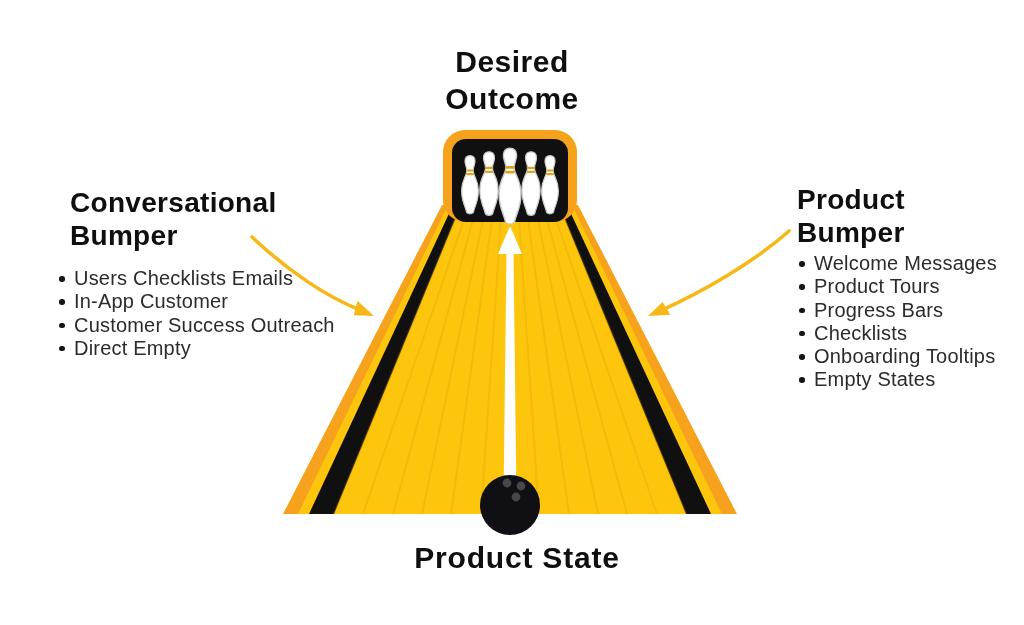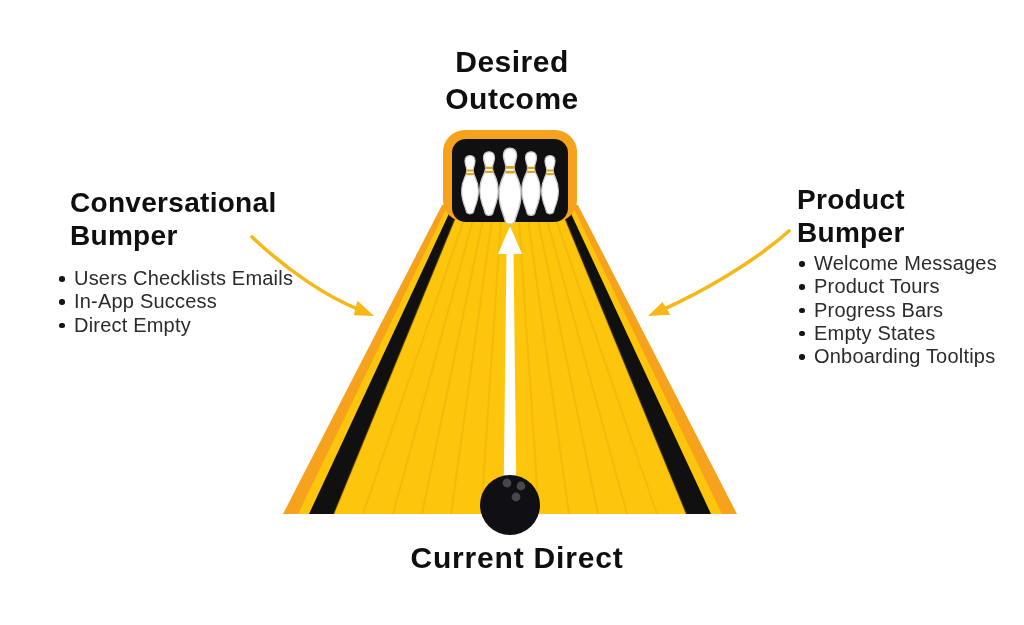"In-App Success" li { text: Success -> Customer }
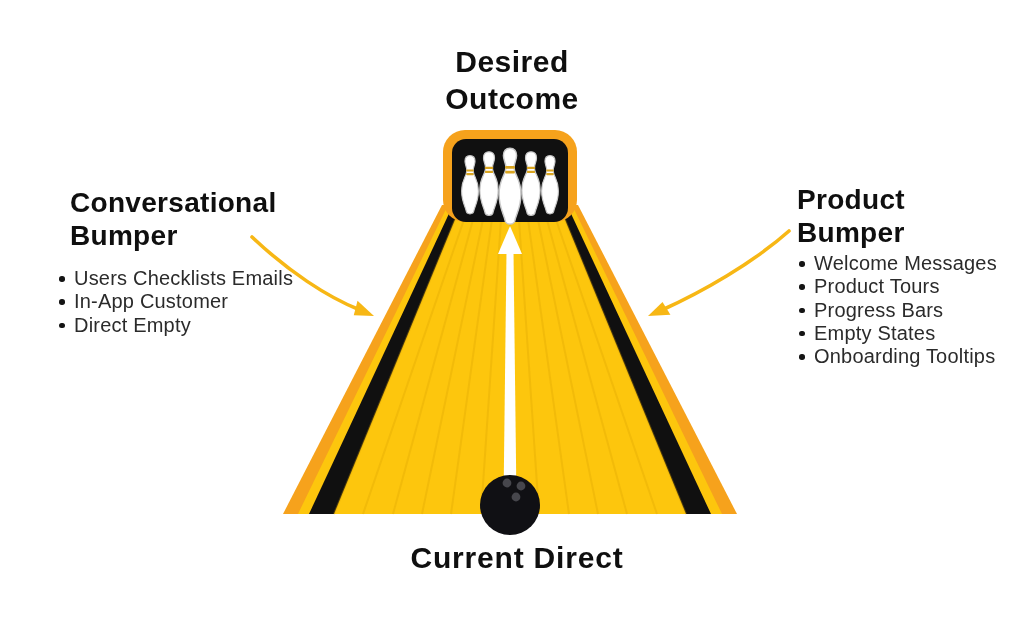"Customer Success Outreach" li { html: none -> <li>Customer Success Outreach</li> }
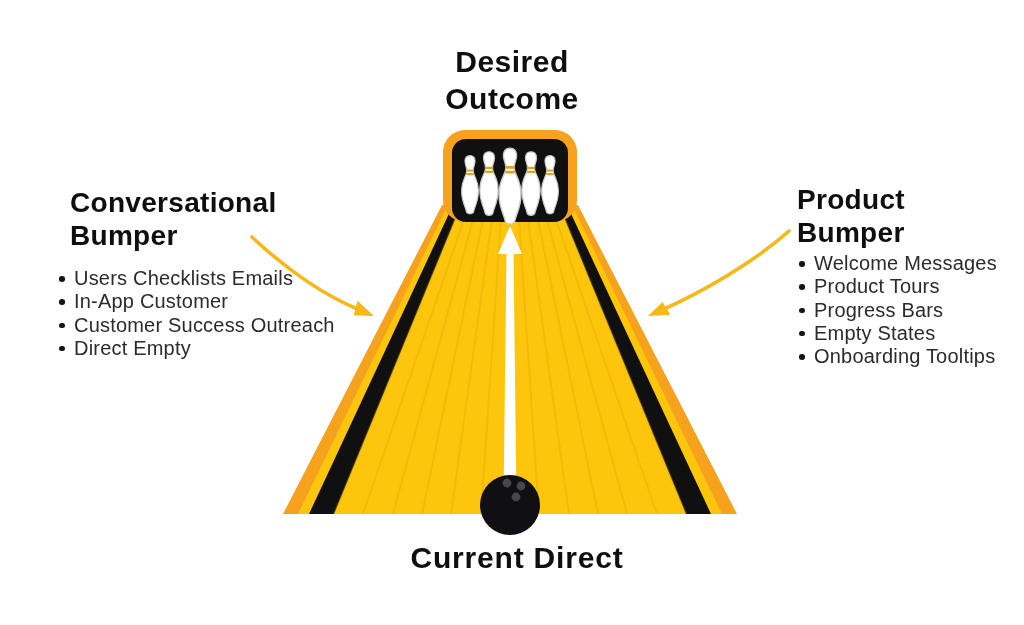"Checklists" li { html: none -> <li>Checklists</li> }
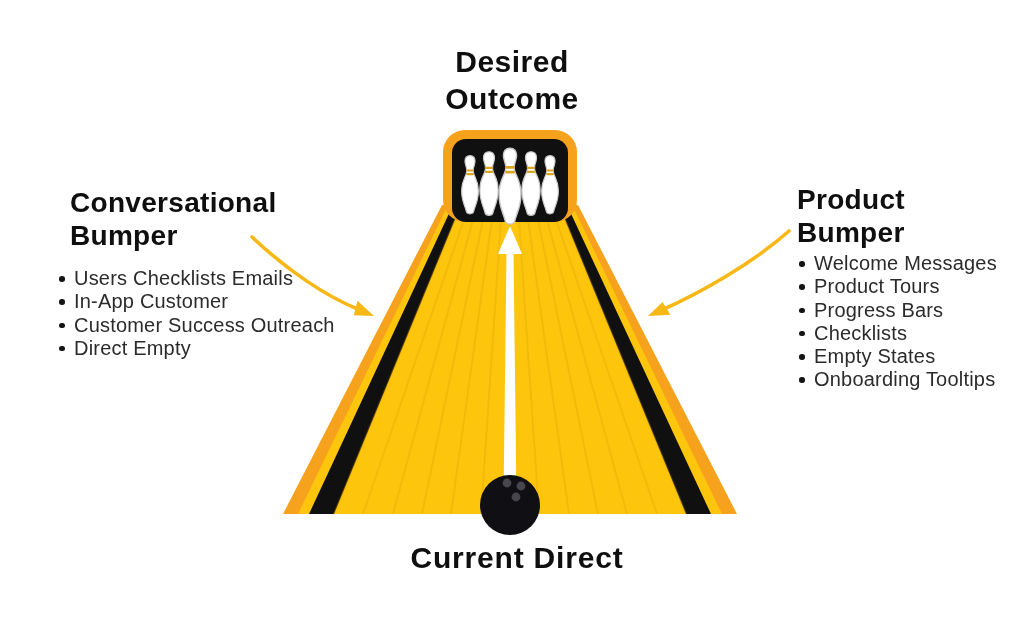"Empty States" li { order: before "Onboarding Tooltips" -> after "Onboarding Tooltips" }
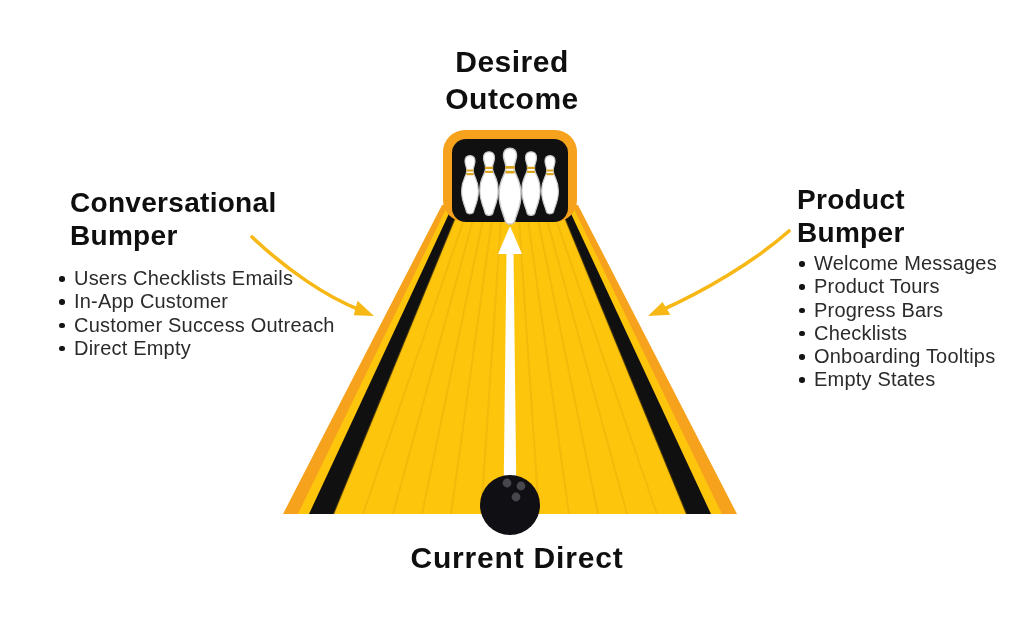"Current Direct" div.txt { text: Current Direct -> Product State }
